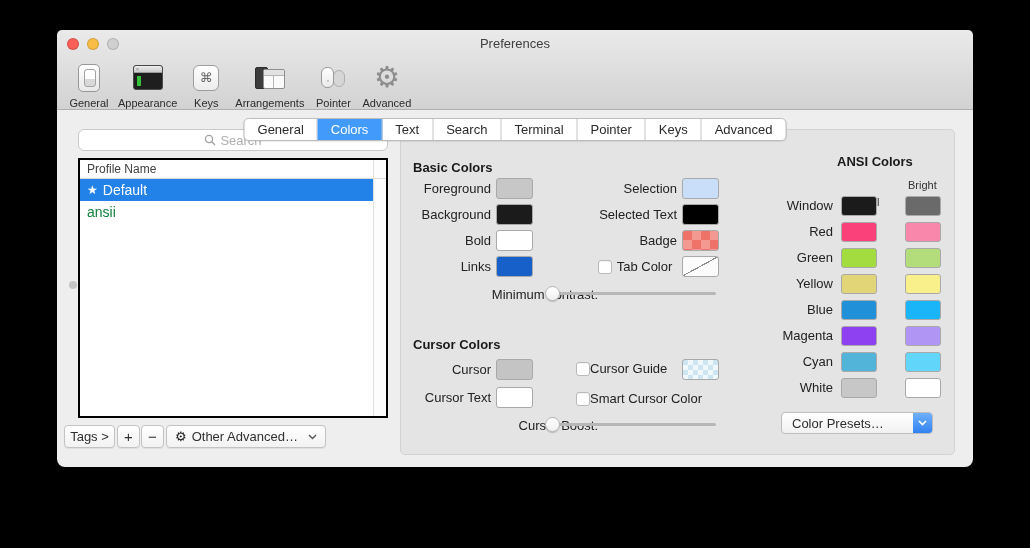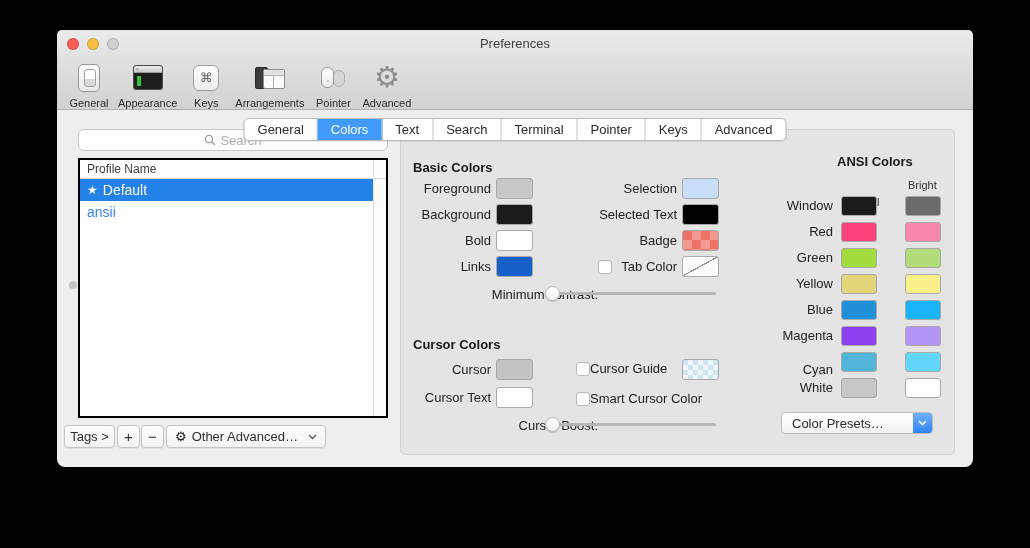"ansii" .prow { color: #3b82f6 -> #15803d }
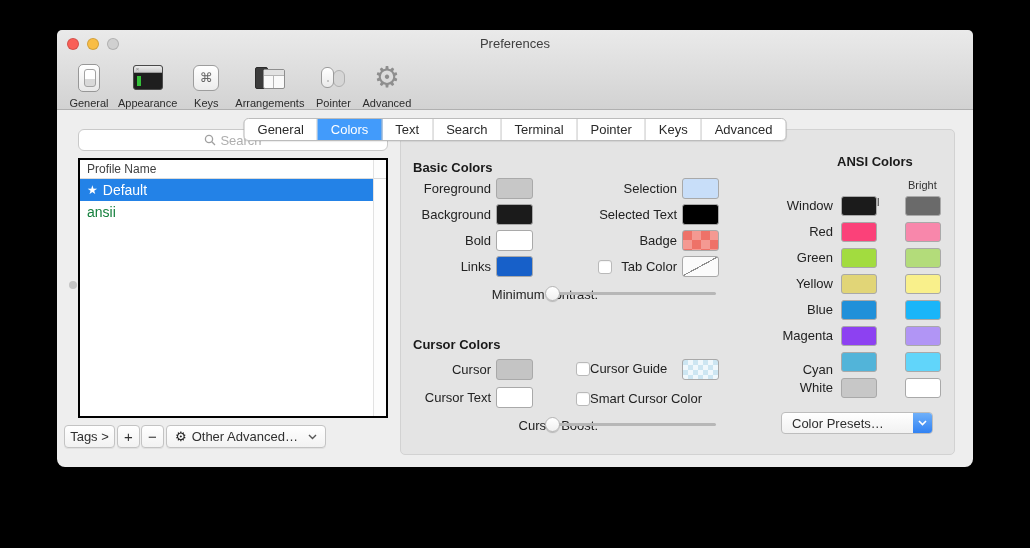"Tab Color" div.clabel { text-align: right -> center }
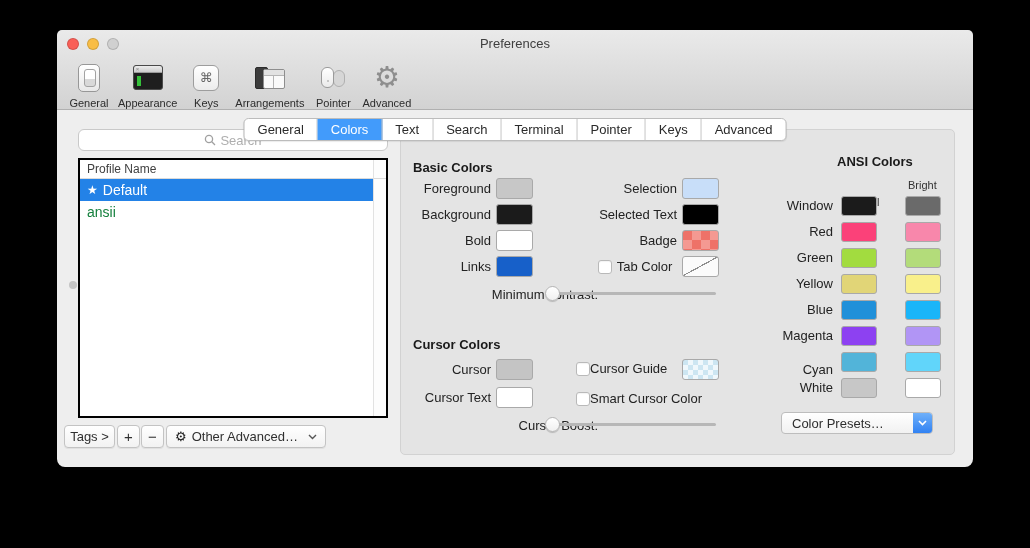"Cyan" div.clabel { margin-top: 8px -> none }
